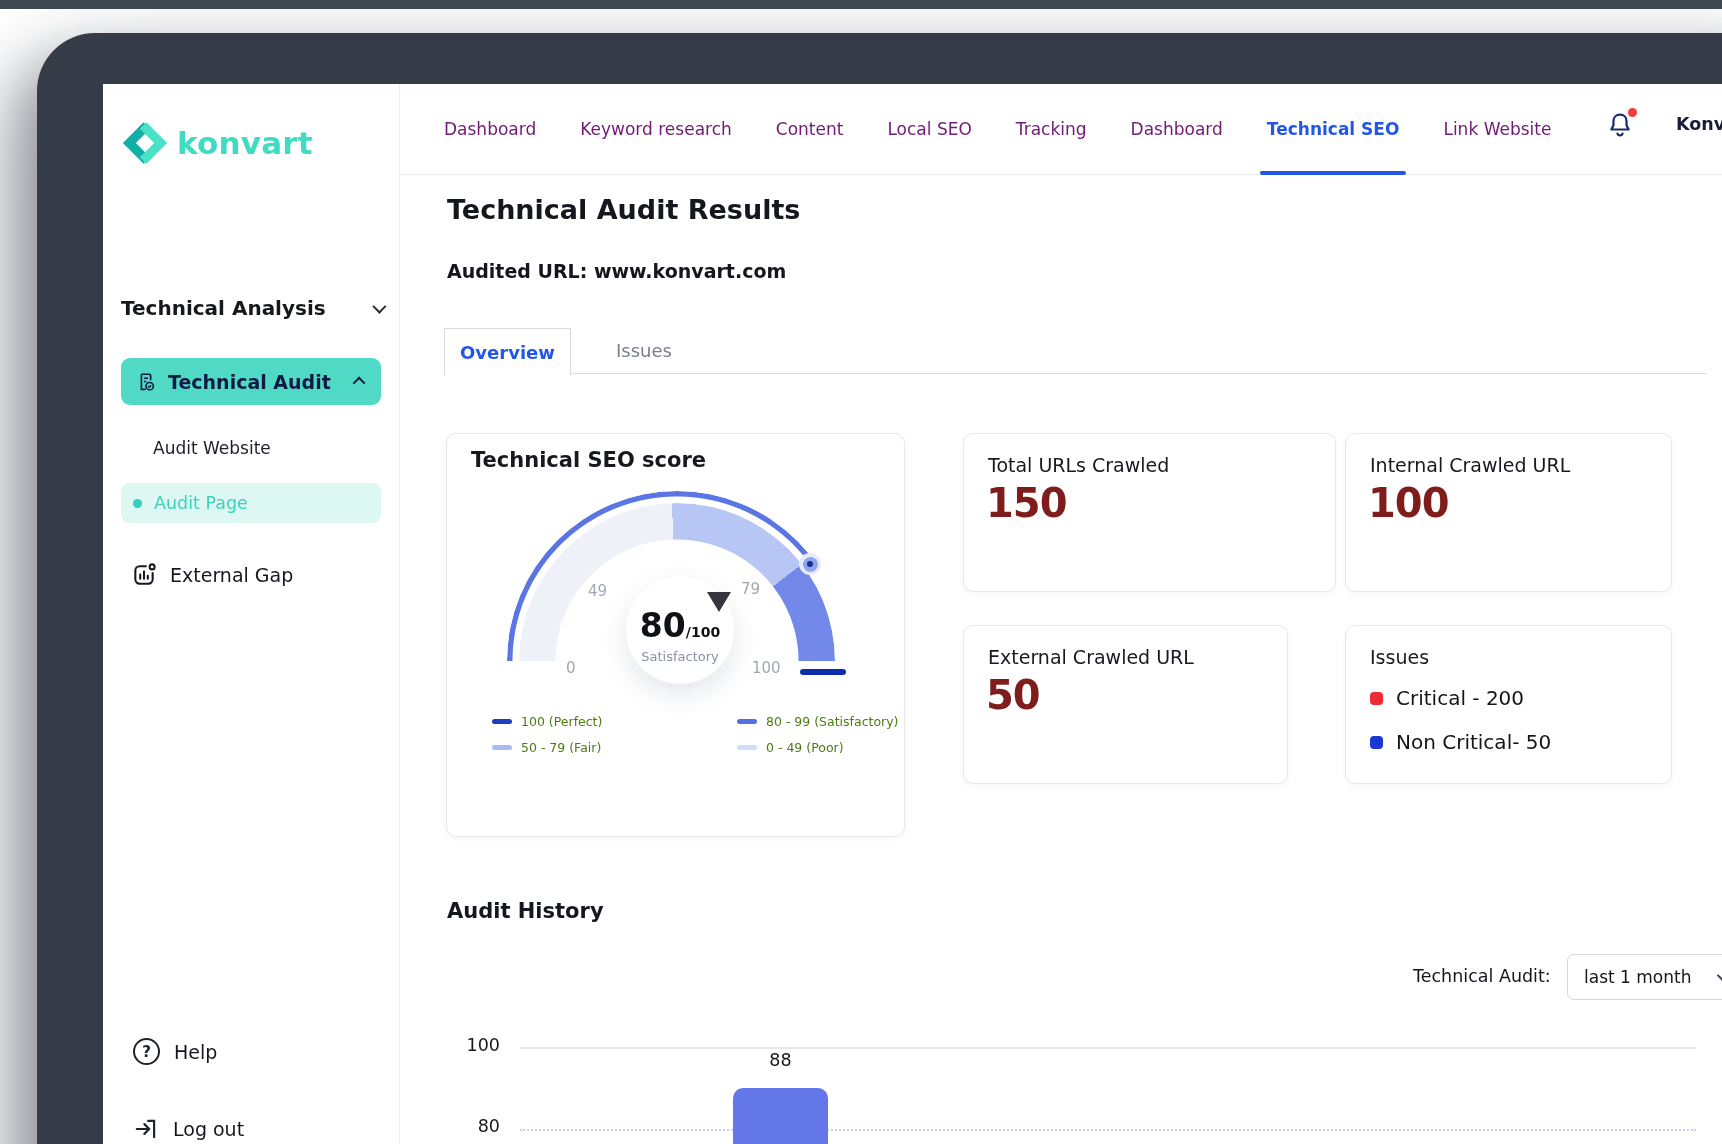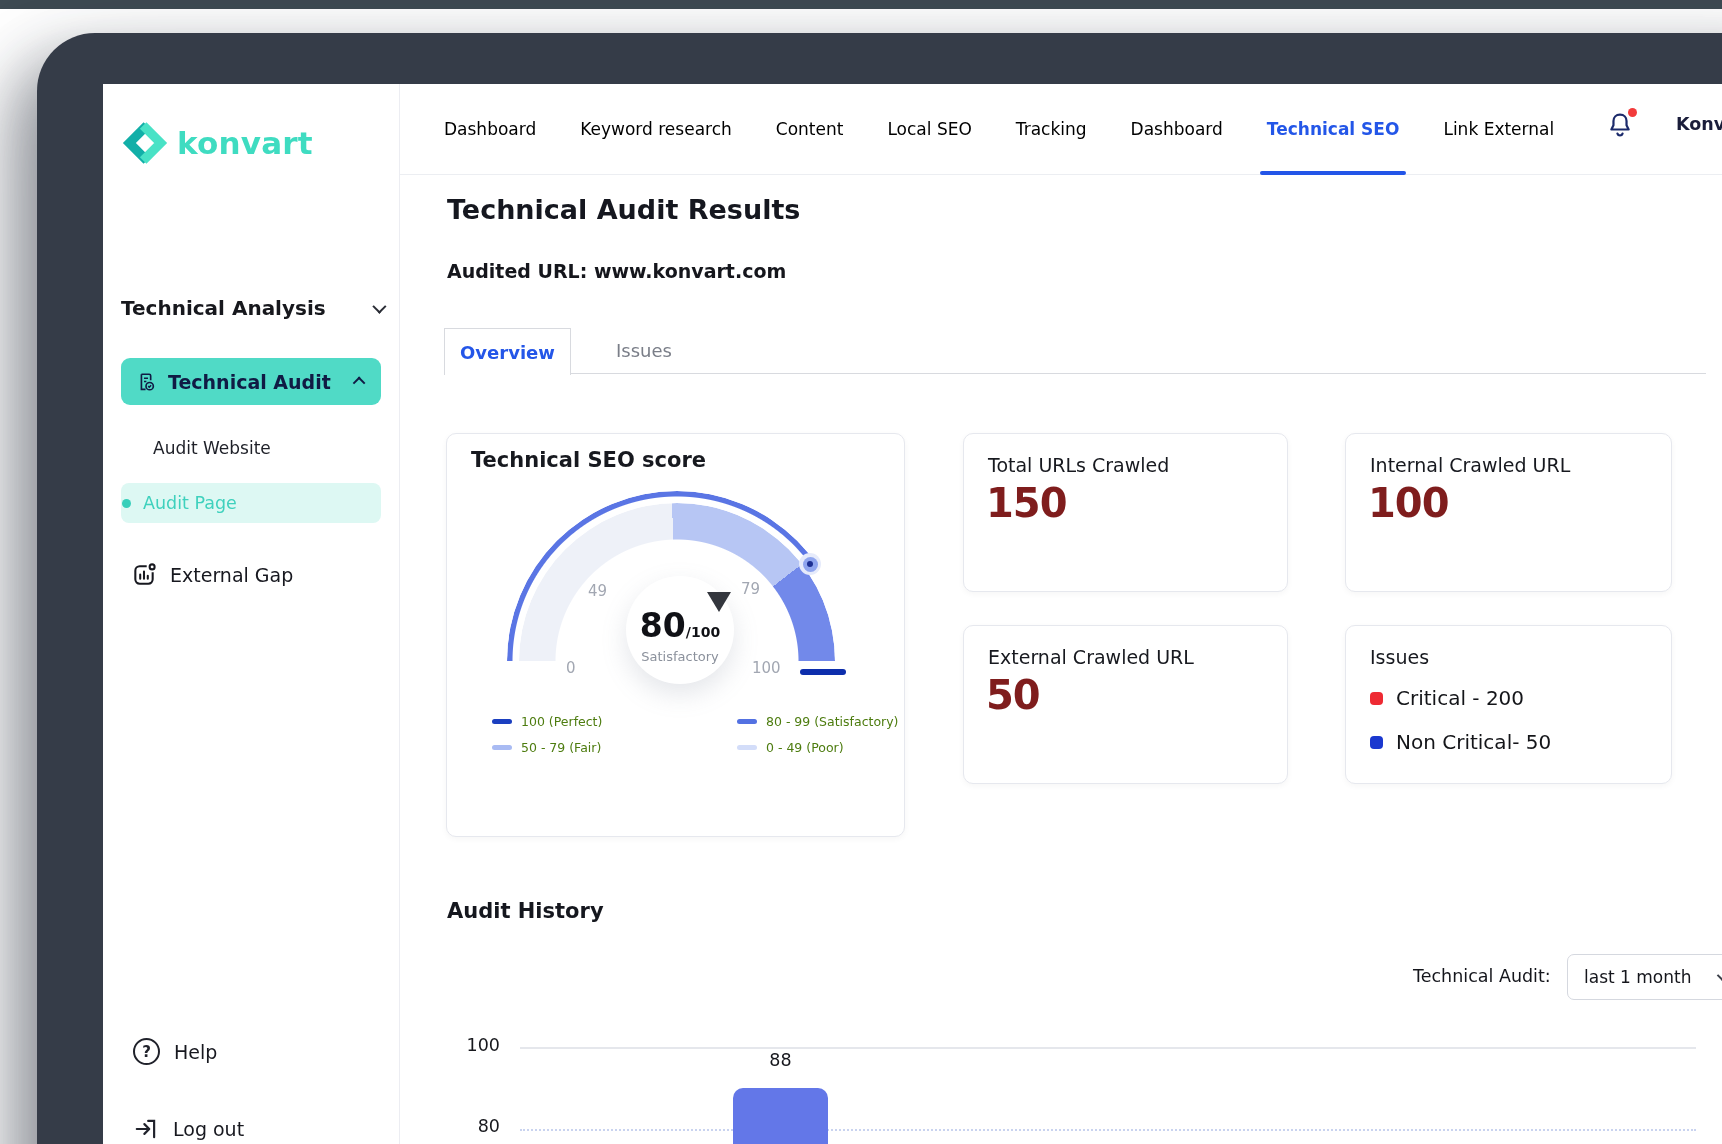"Dashboard" .nav-item { color: #000000 -> #701a75 }
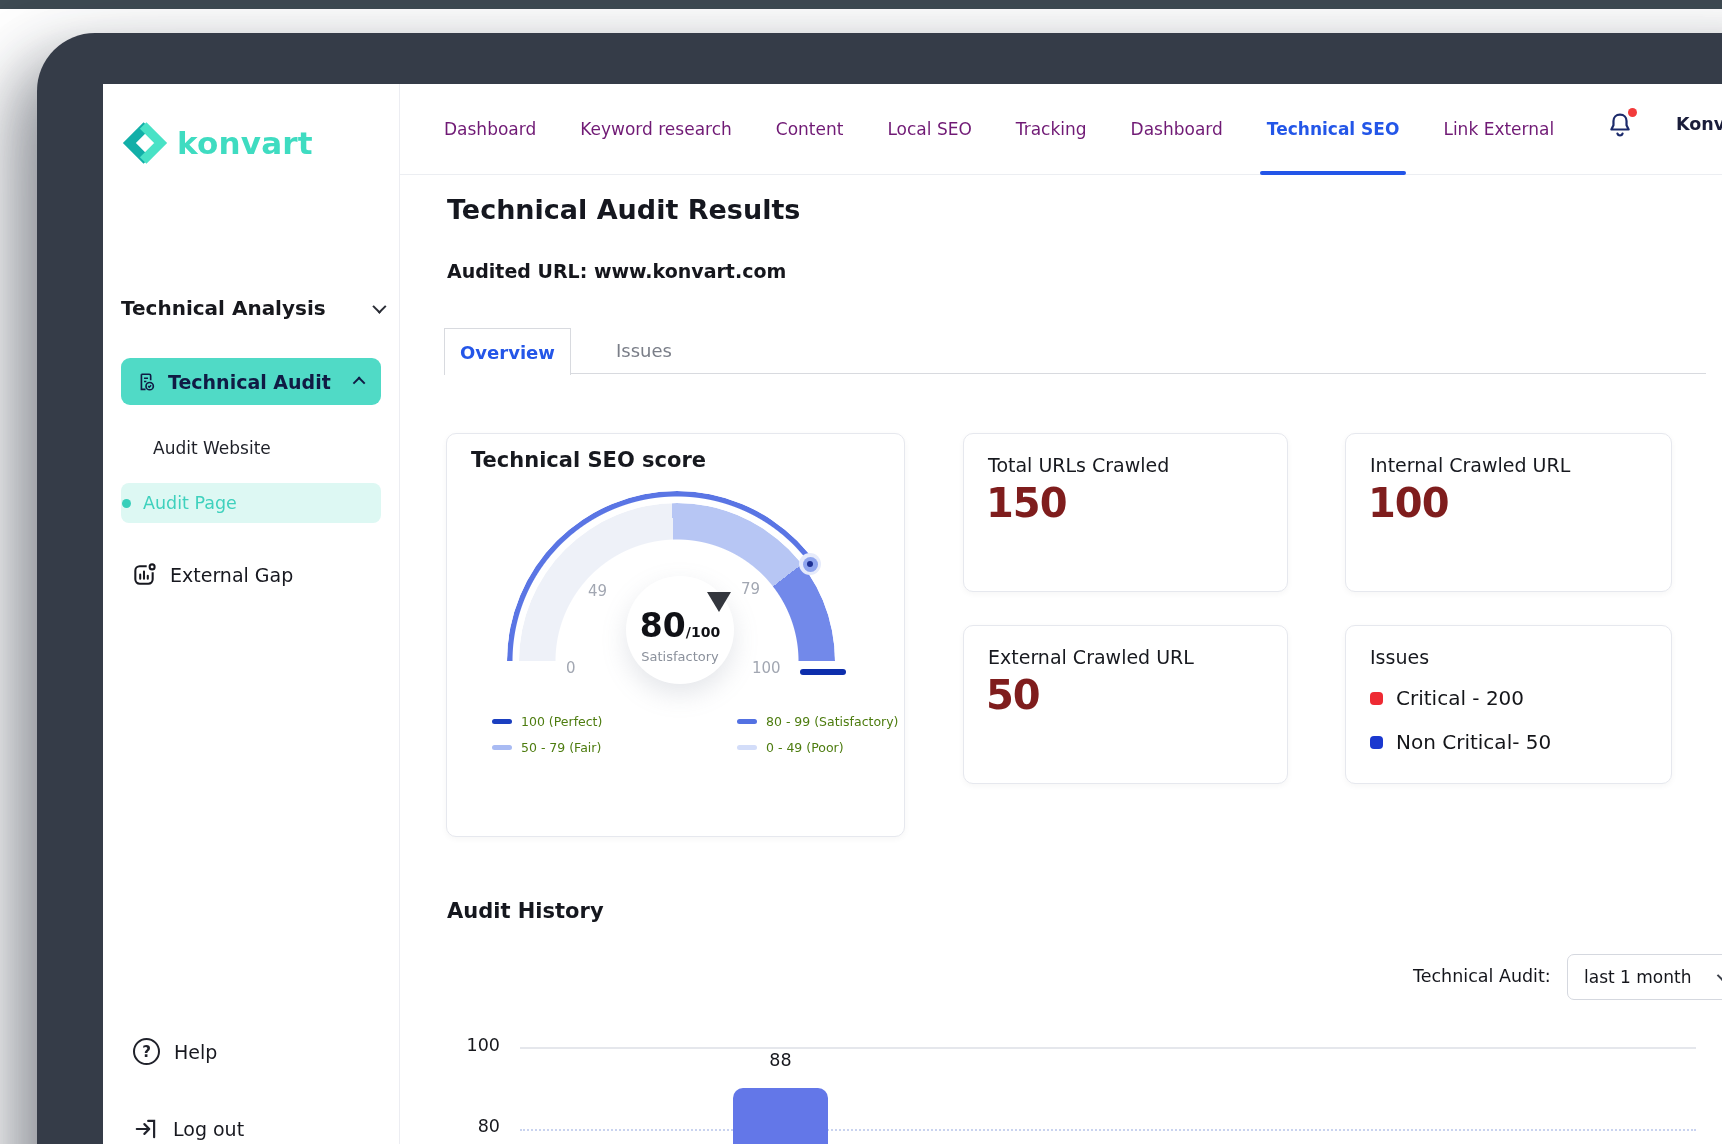"Link External" span.nav-item { text: External -> Website }
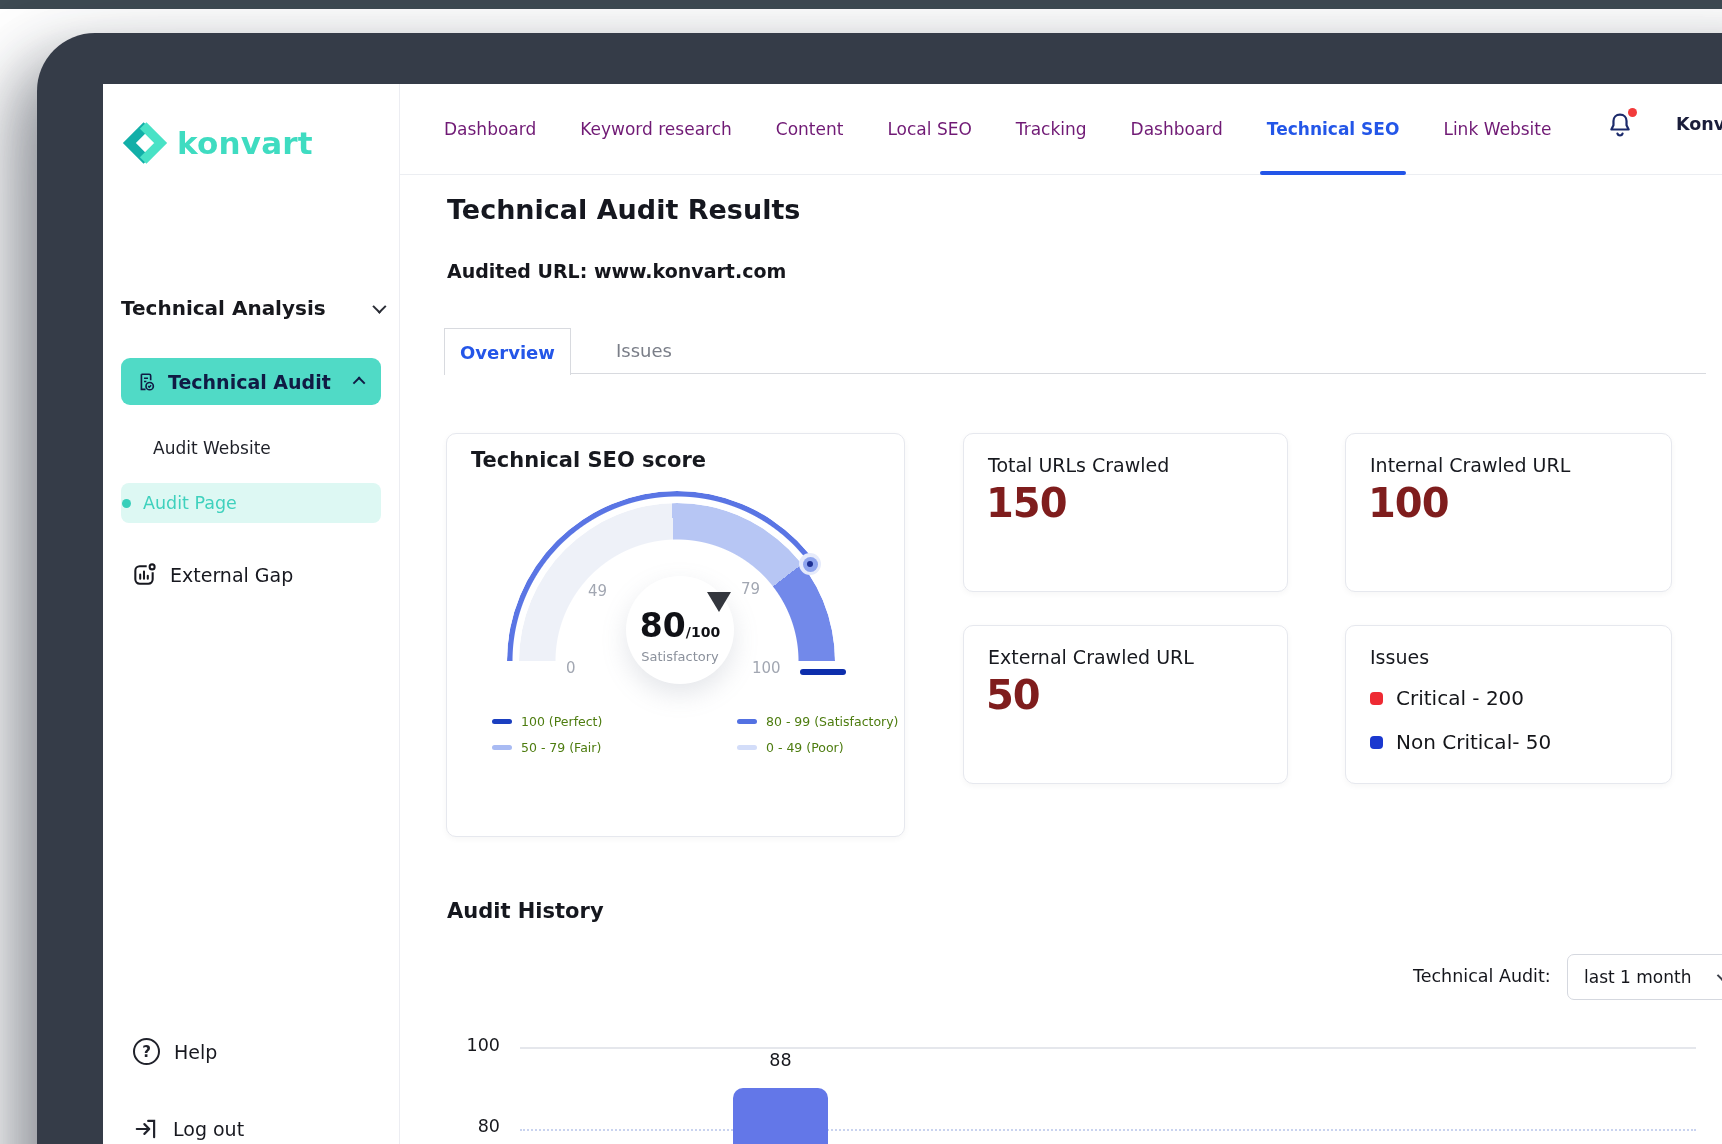"Total URLs Crawled" div.card { width: 325px -> 373px }
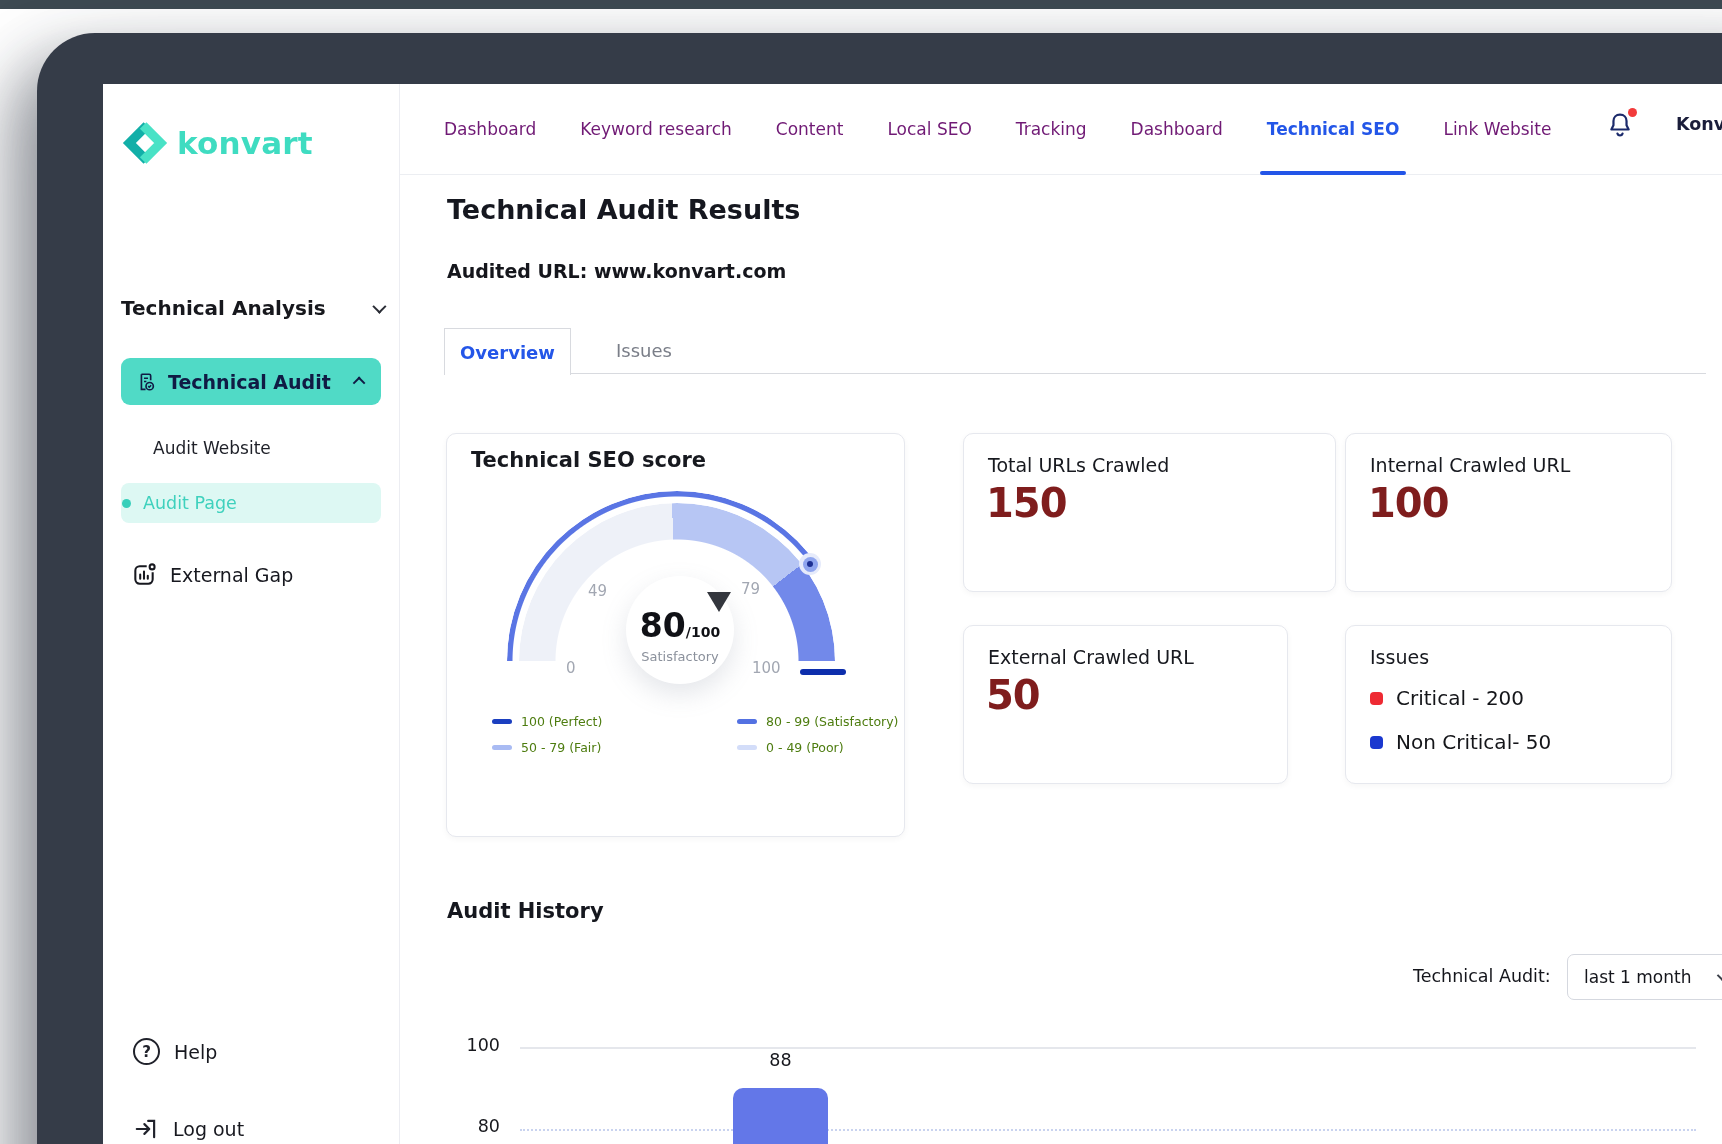"Audit Page" .pill-sub { padding: 0 1px -> 0 12px }
